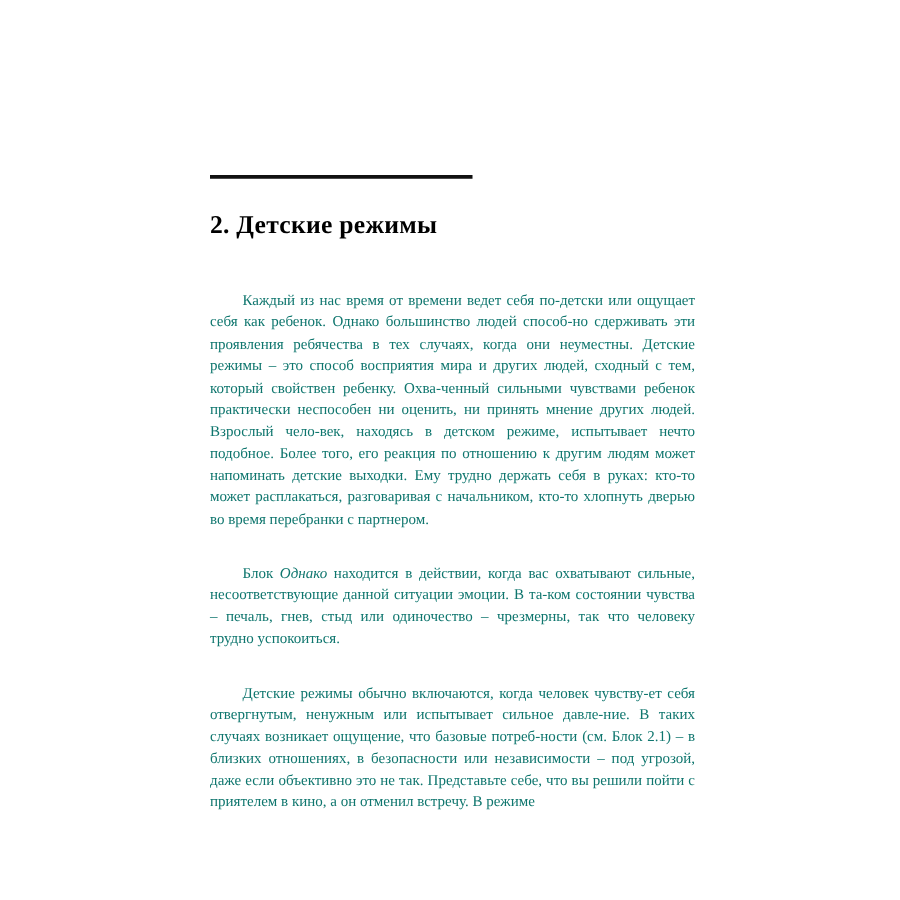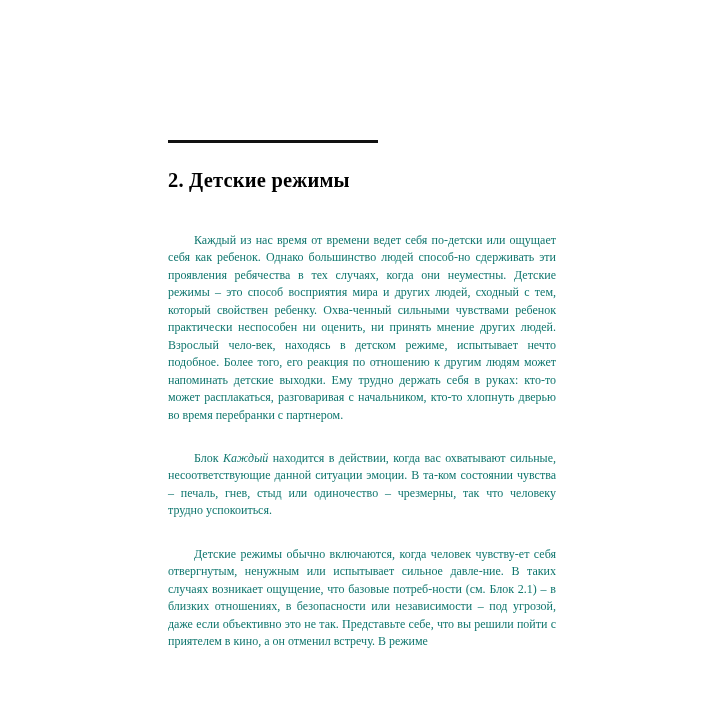"Каждый" em { text: Каждый -> Однако }
